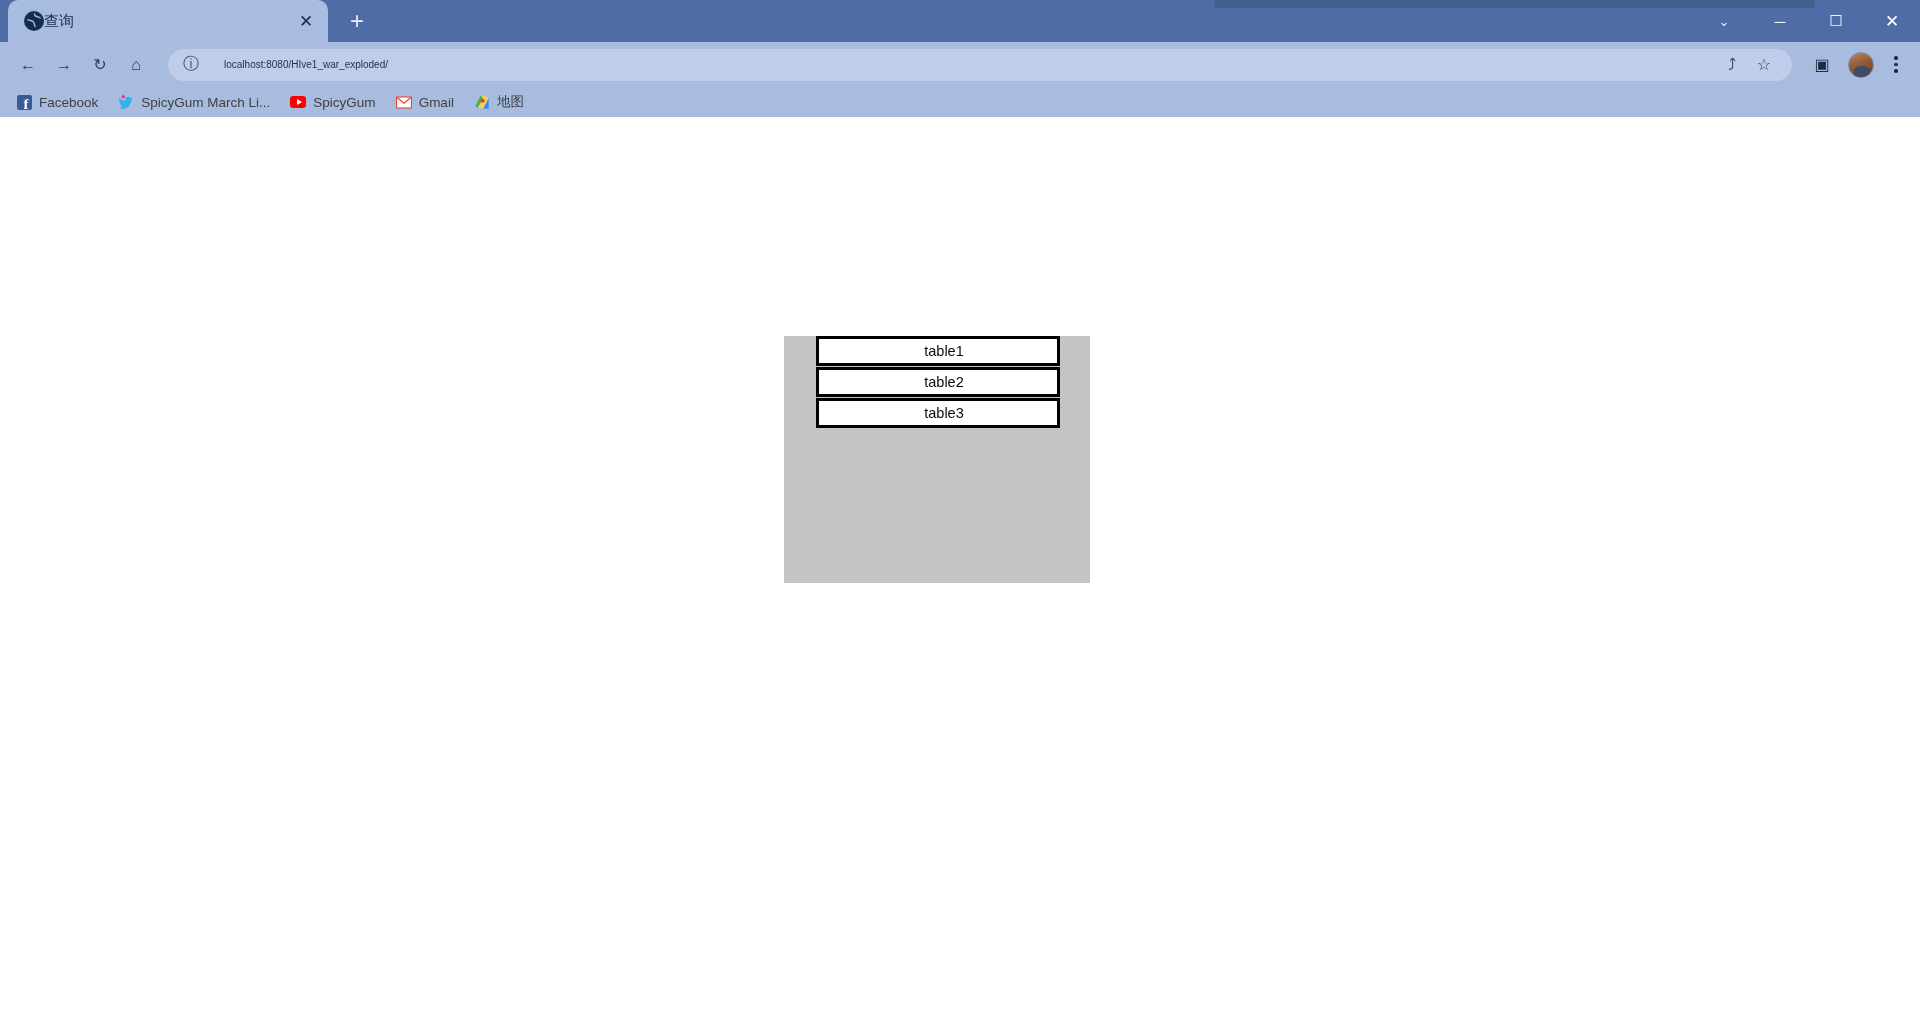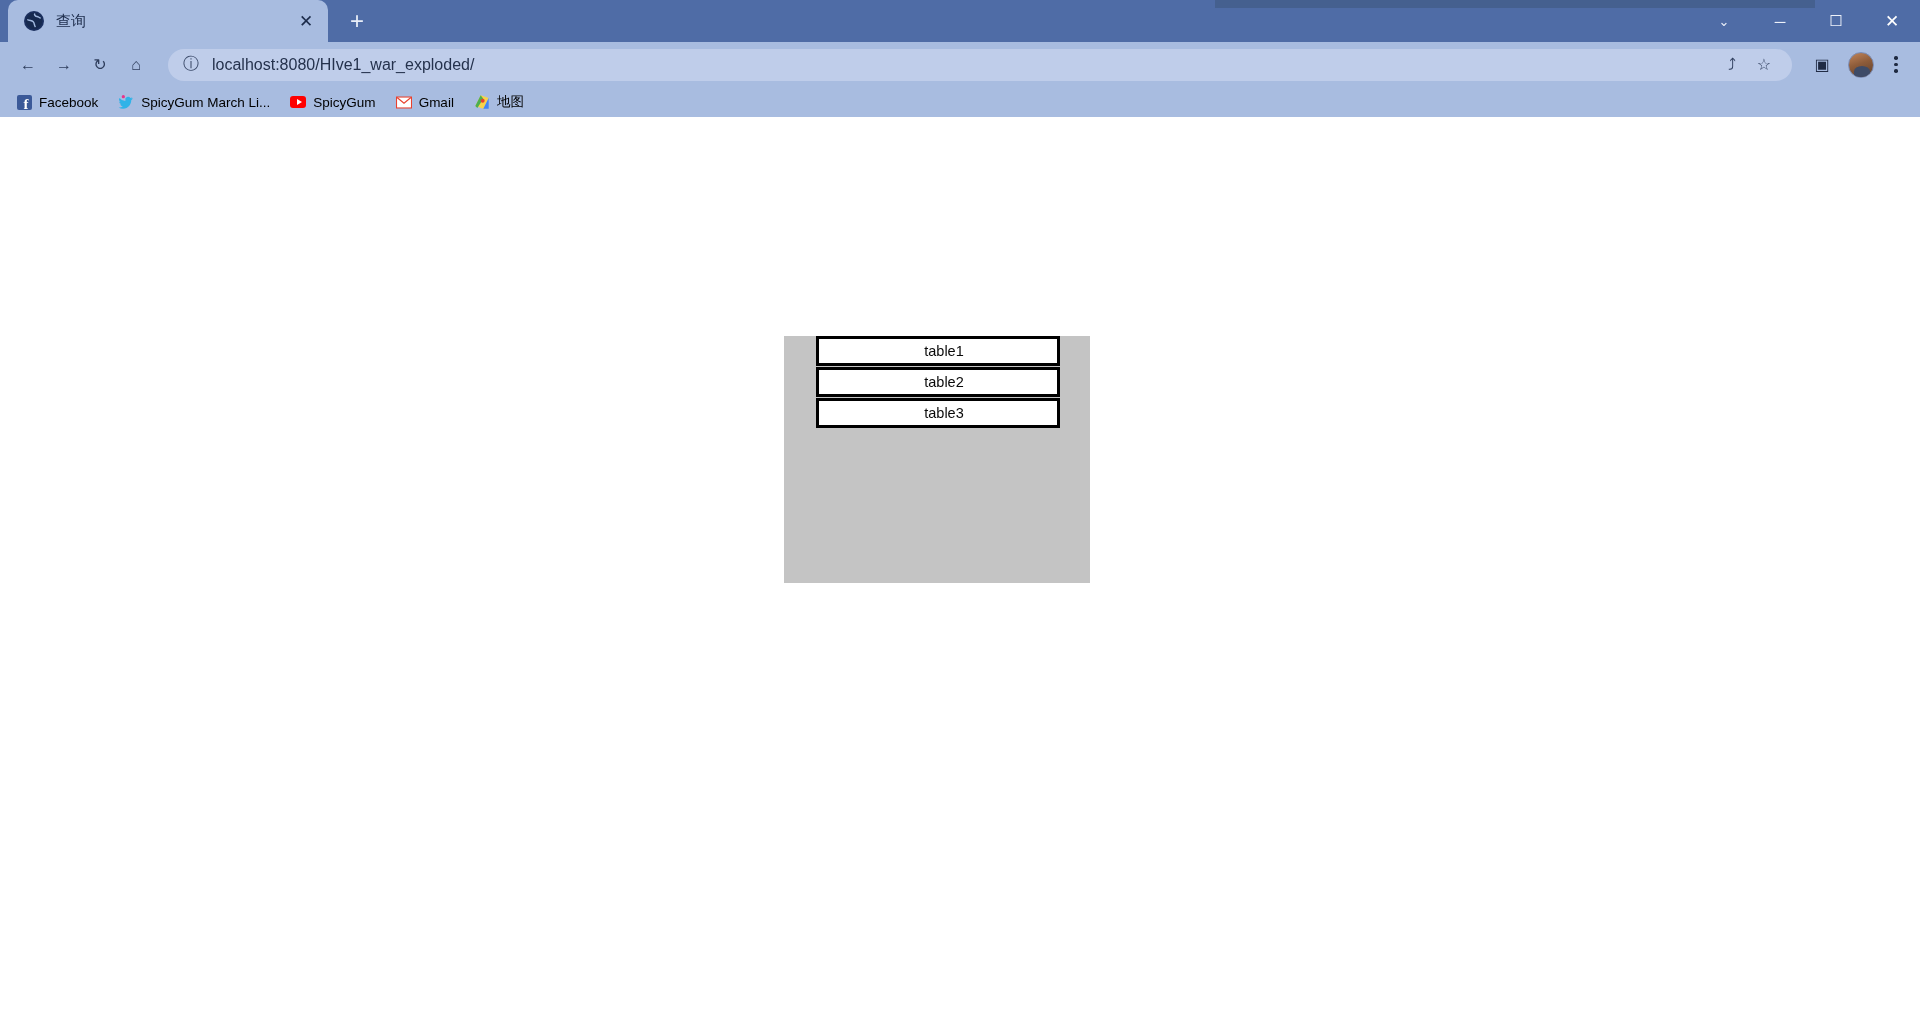"查询" .tab-title { margin-left: 12px -> none }
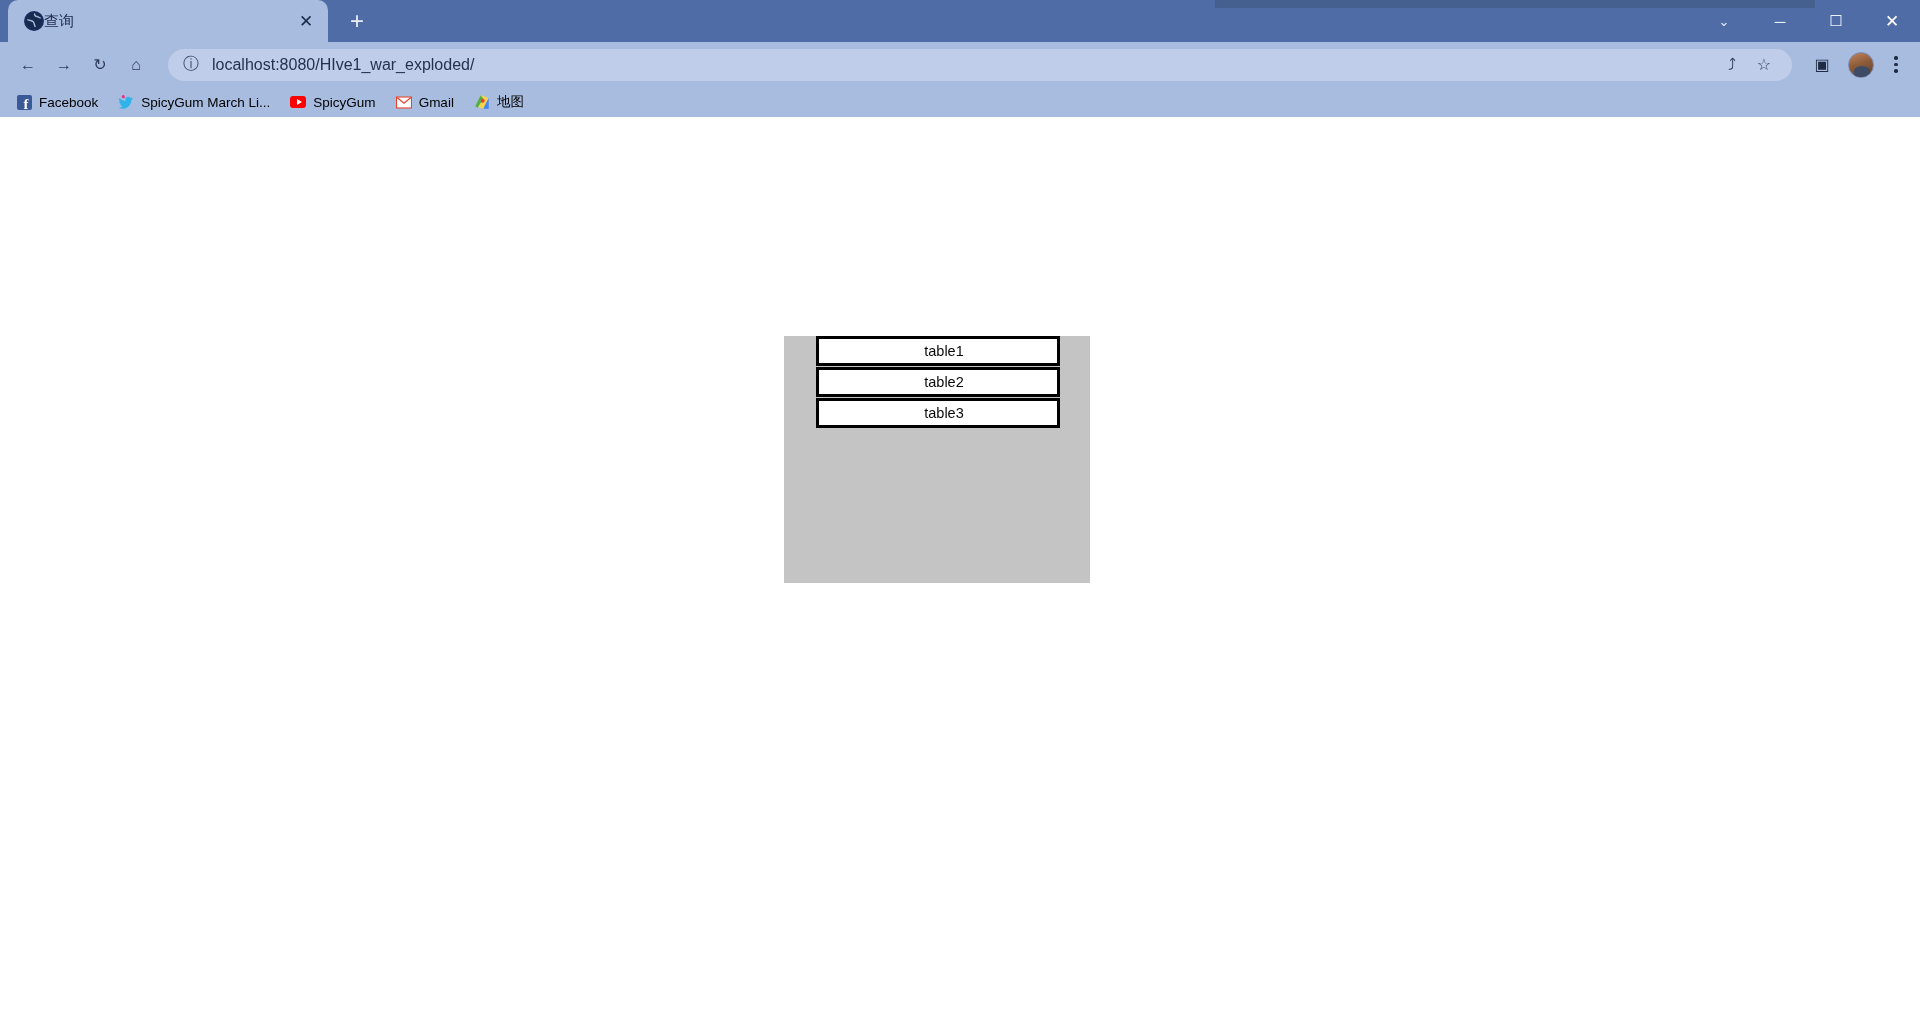"localhost:8080/HIve1_war_exploded/" .omni-url { font-size: 16px -> 10px; margin-left: 12px -> 24px }
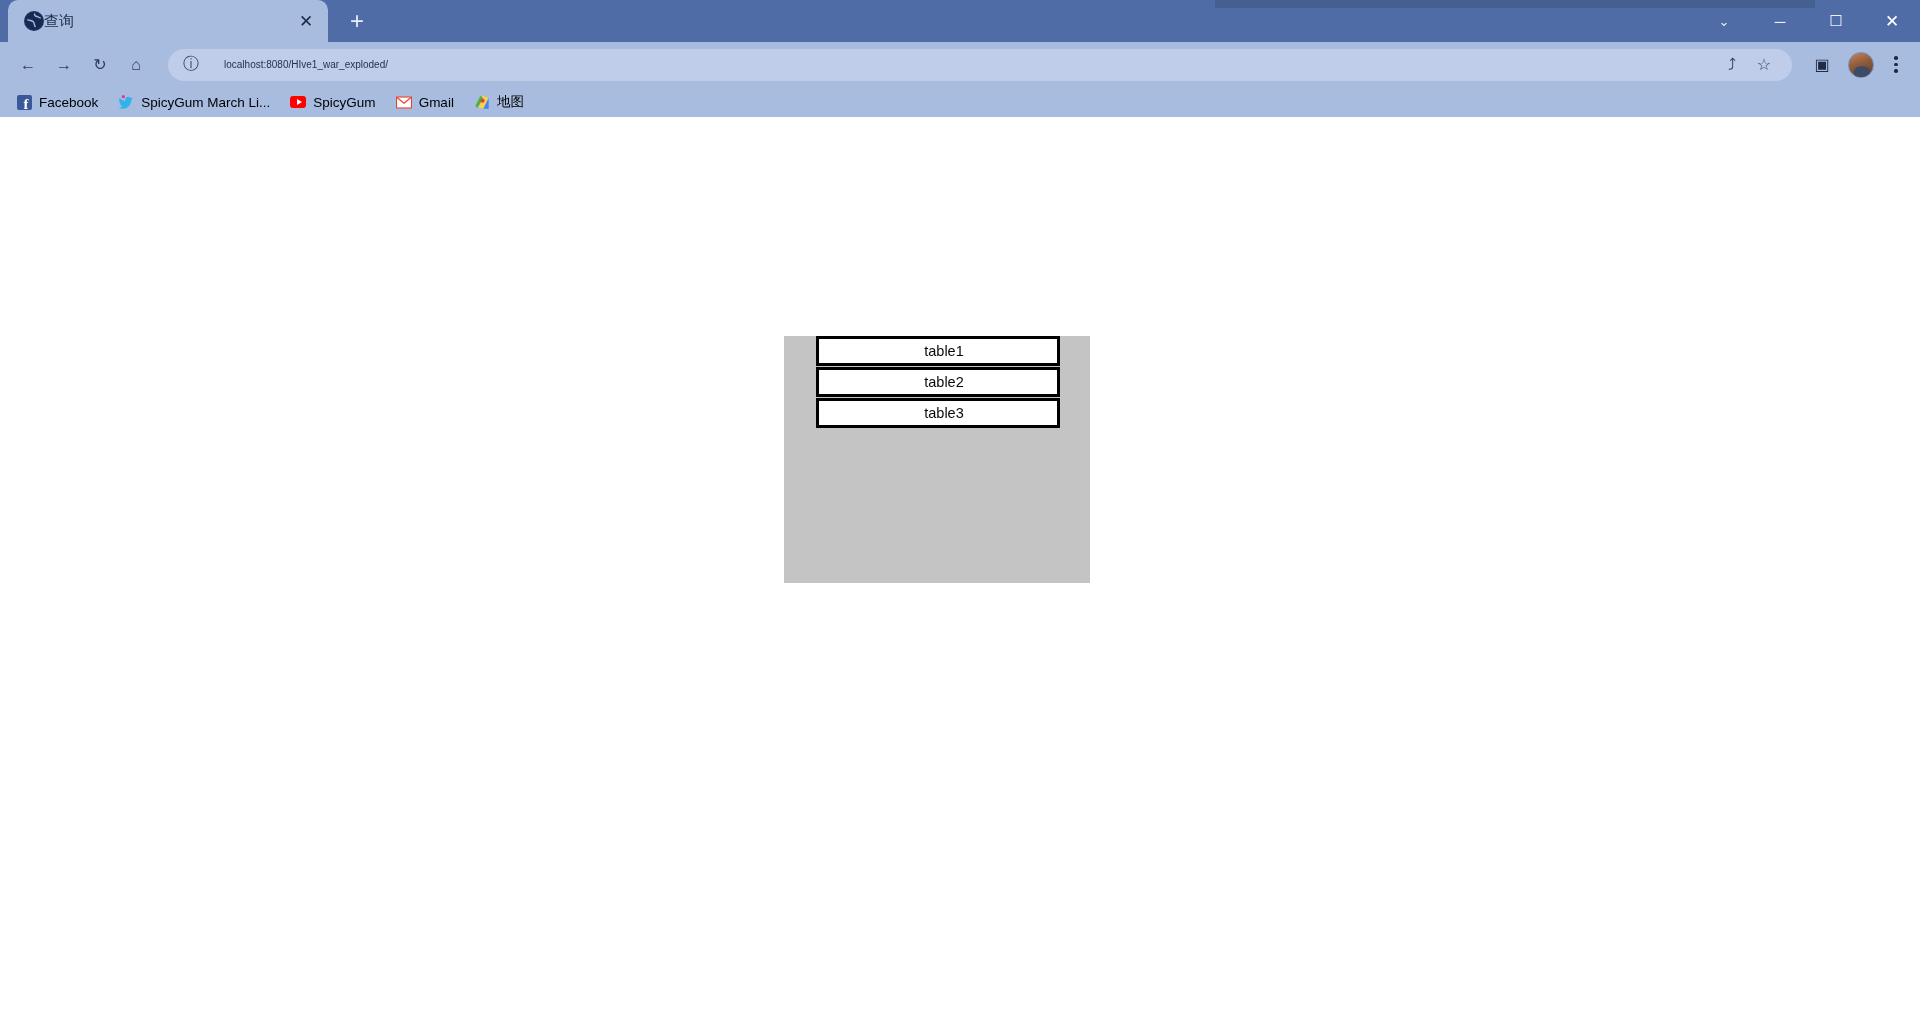"Facebook" .bm-label { color: #000000 -> #404040 }
